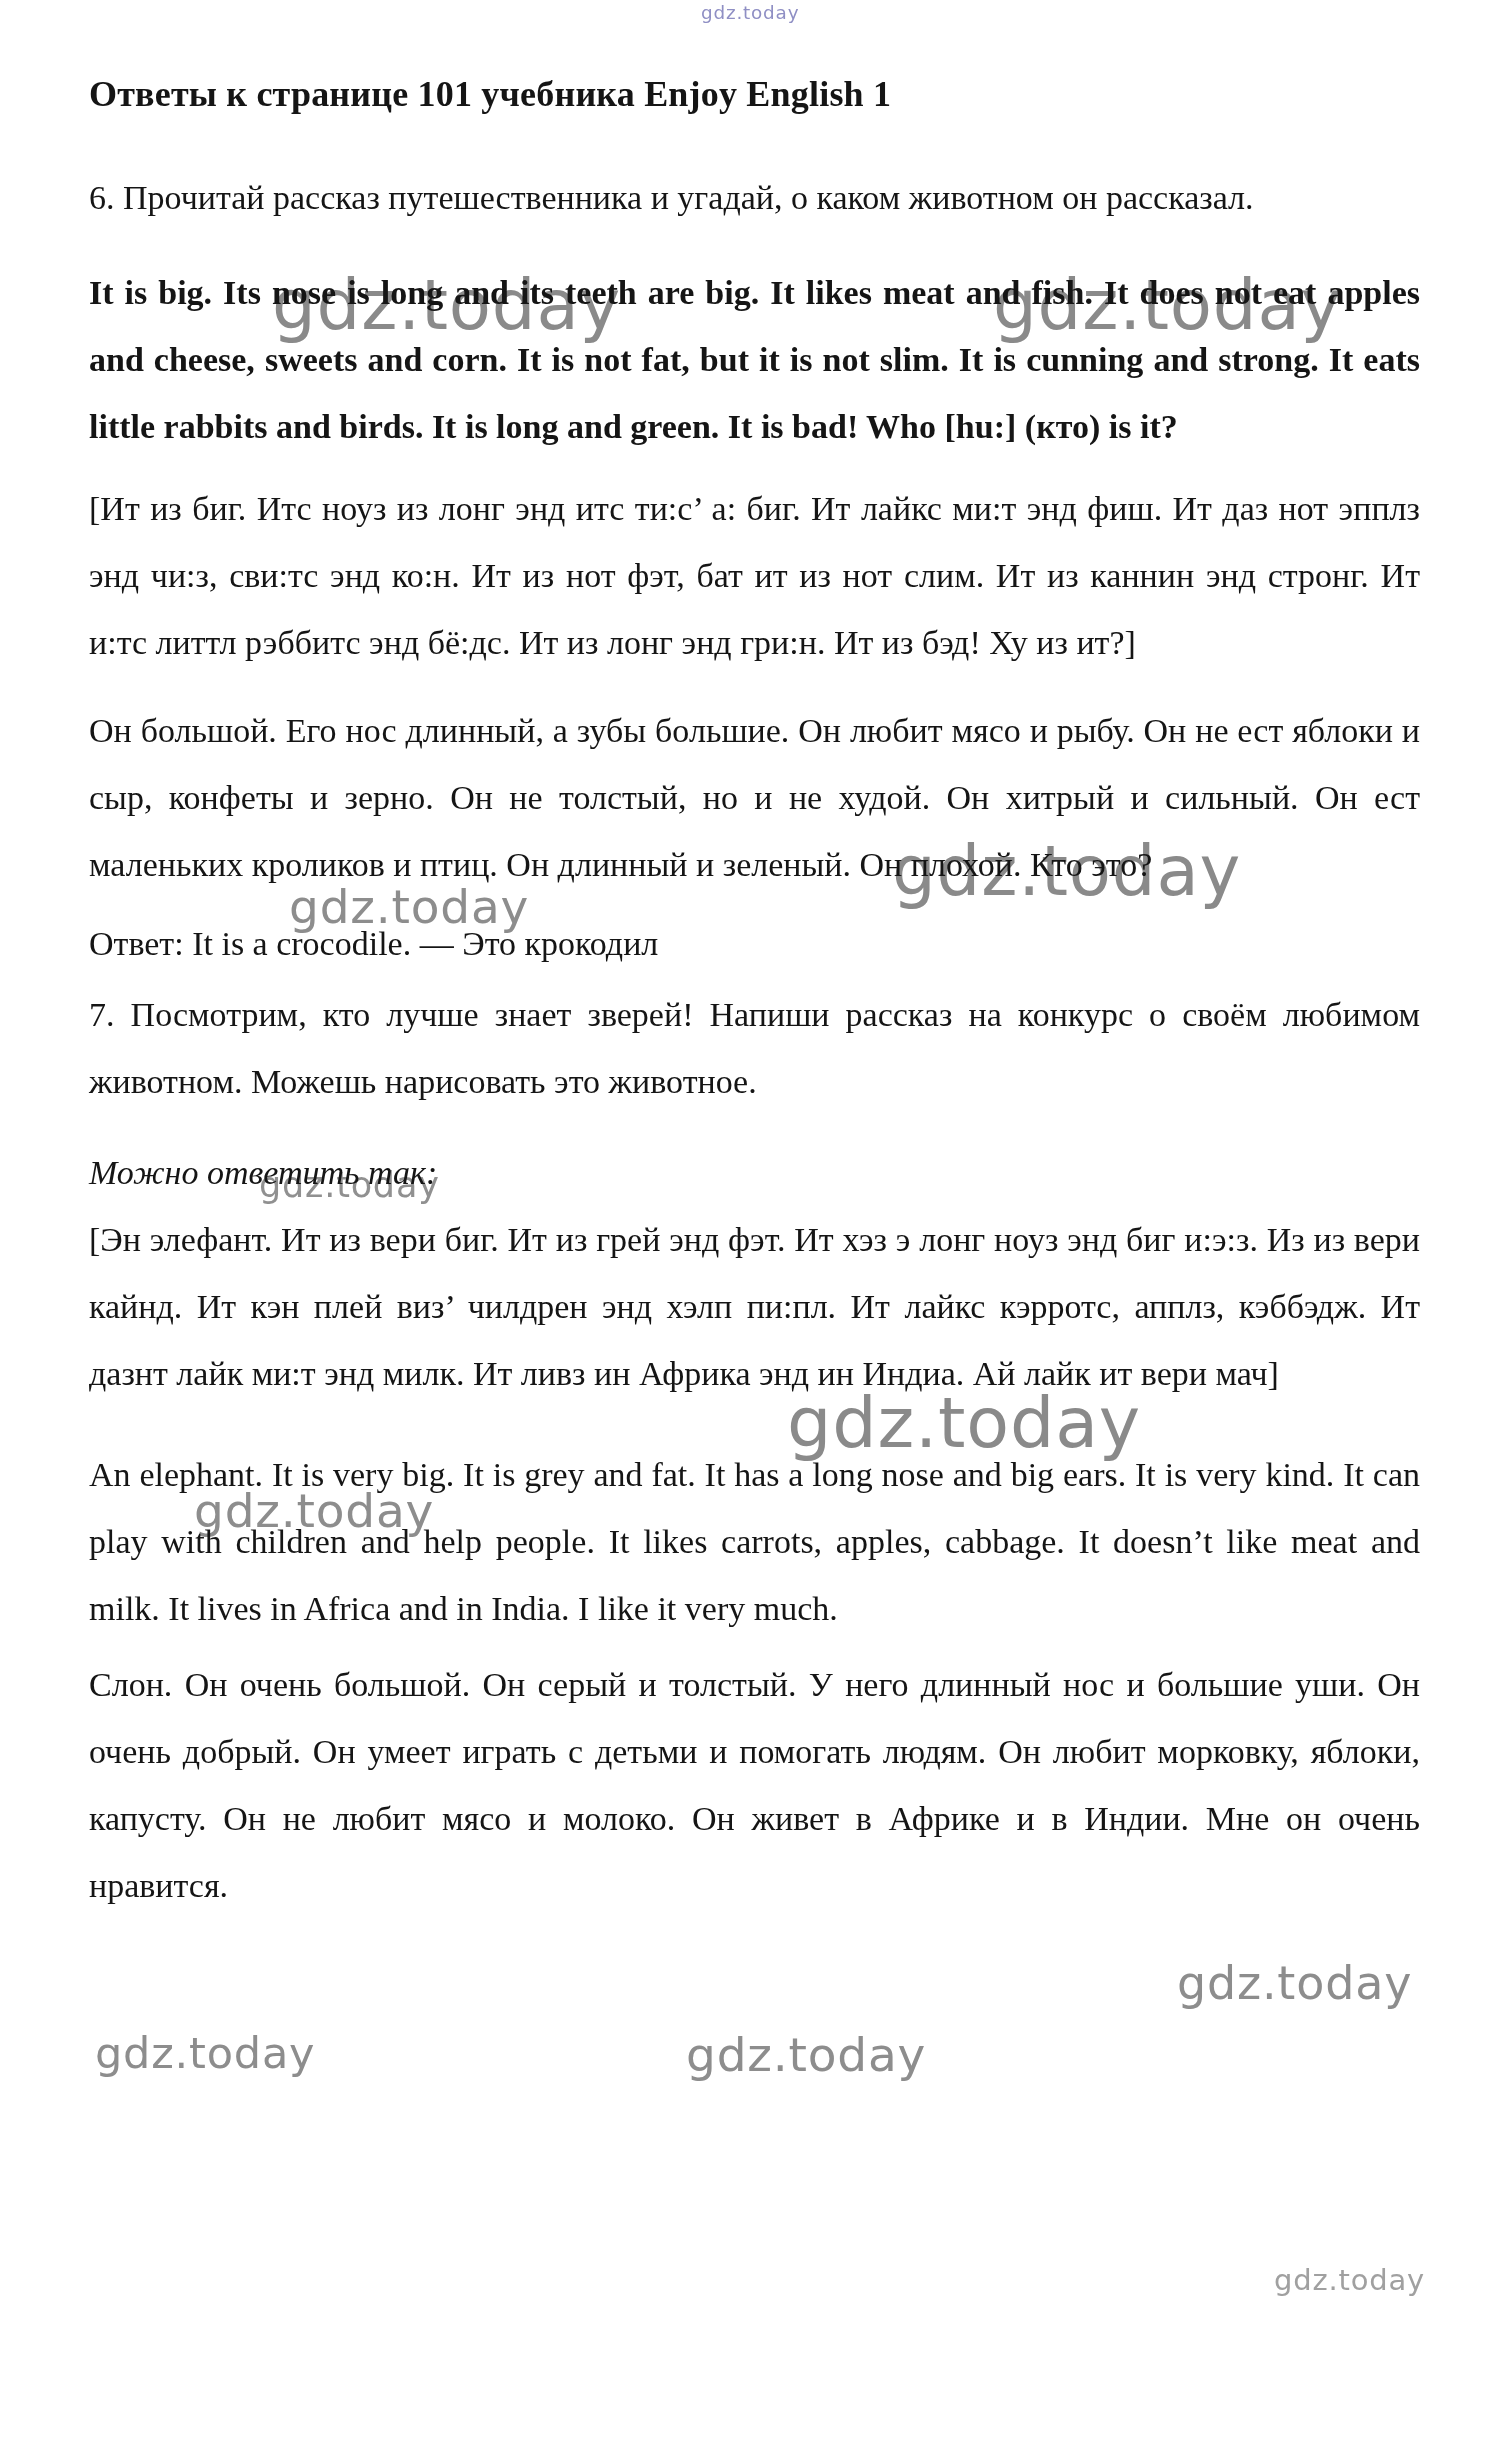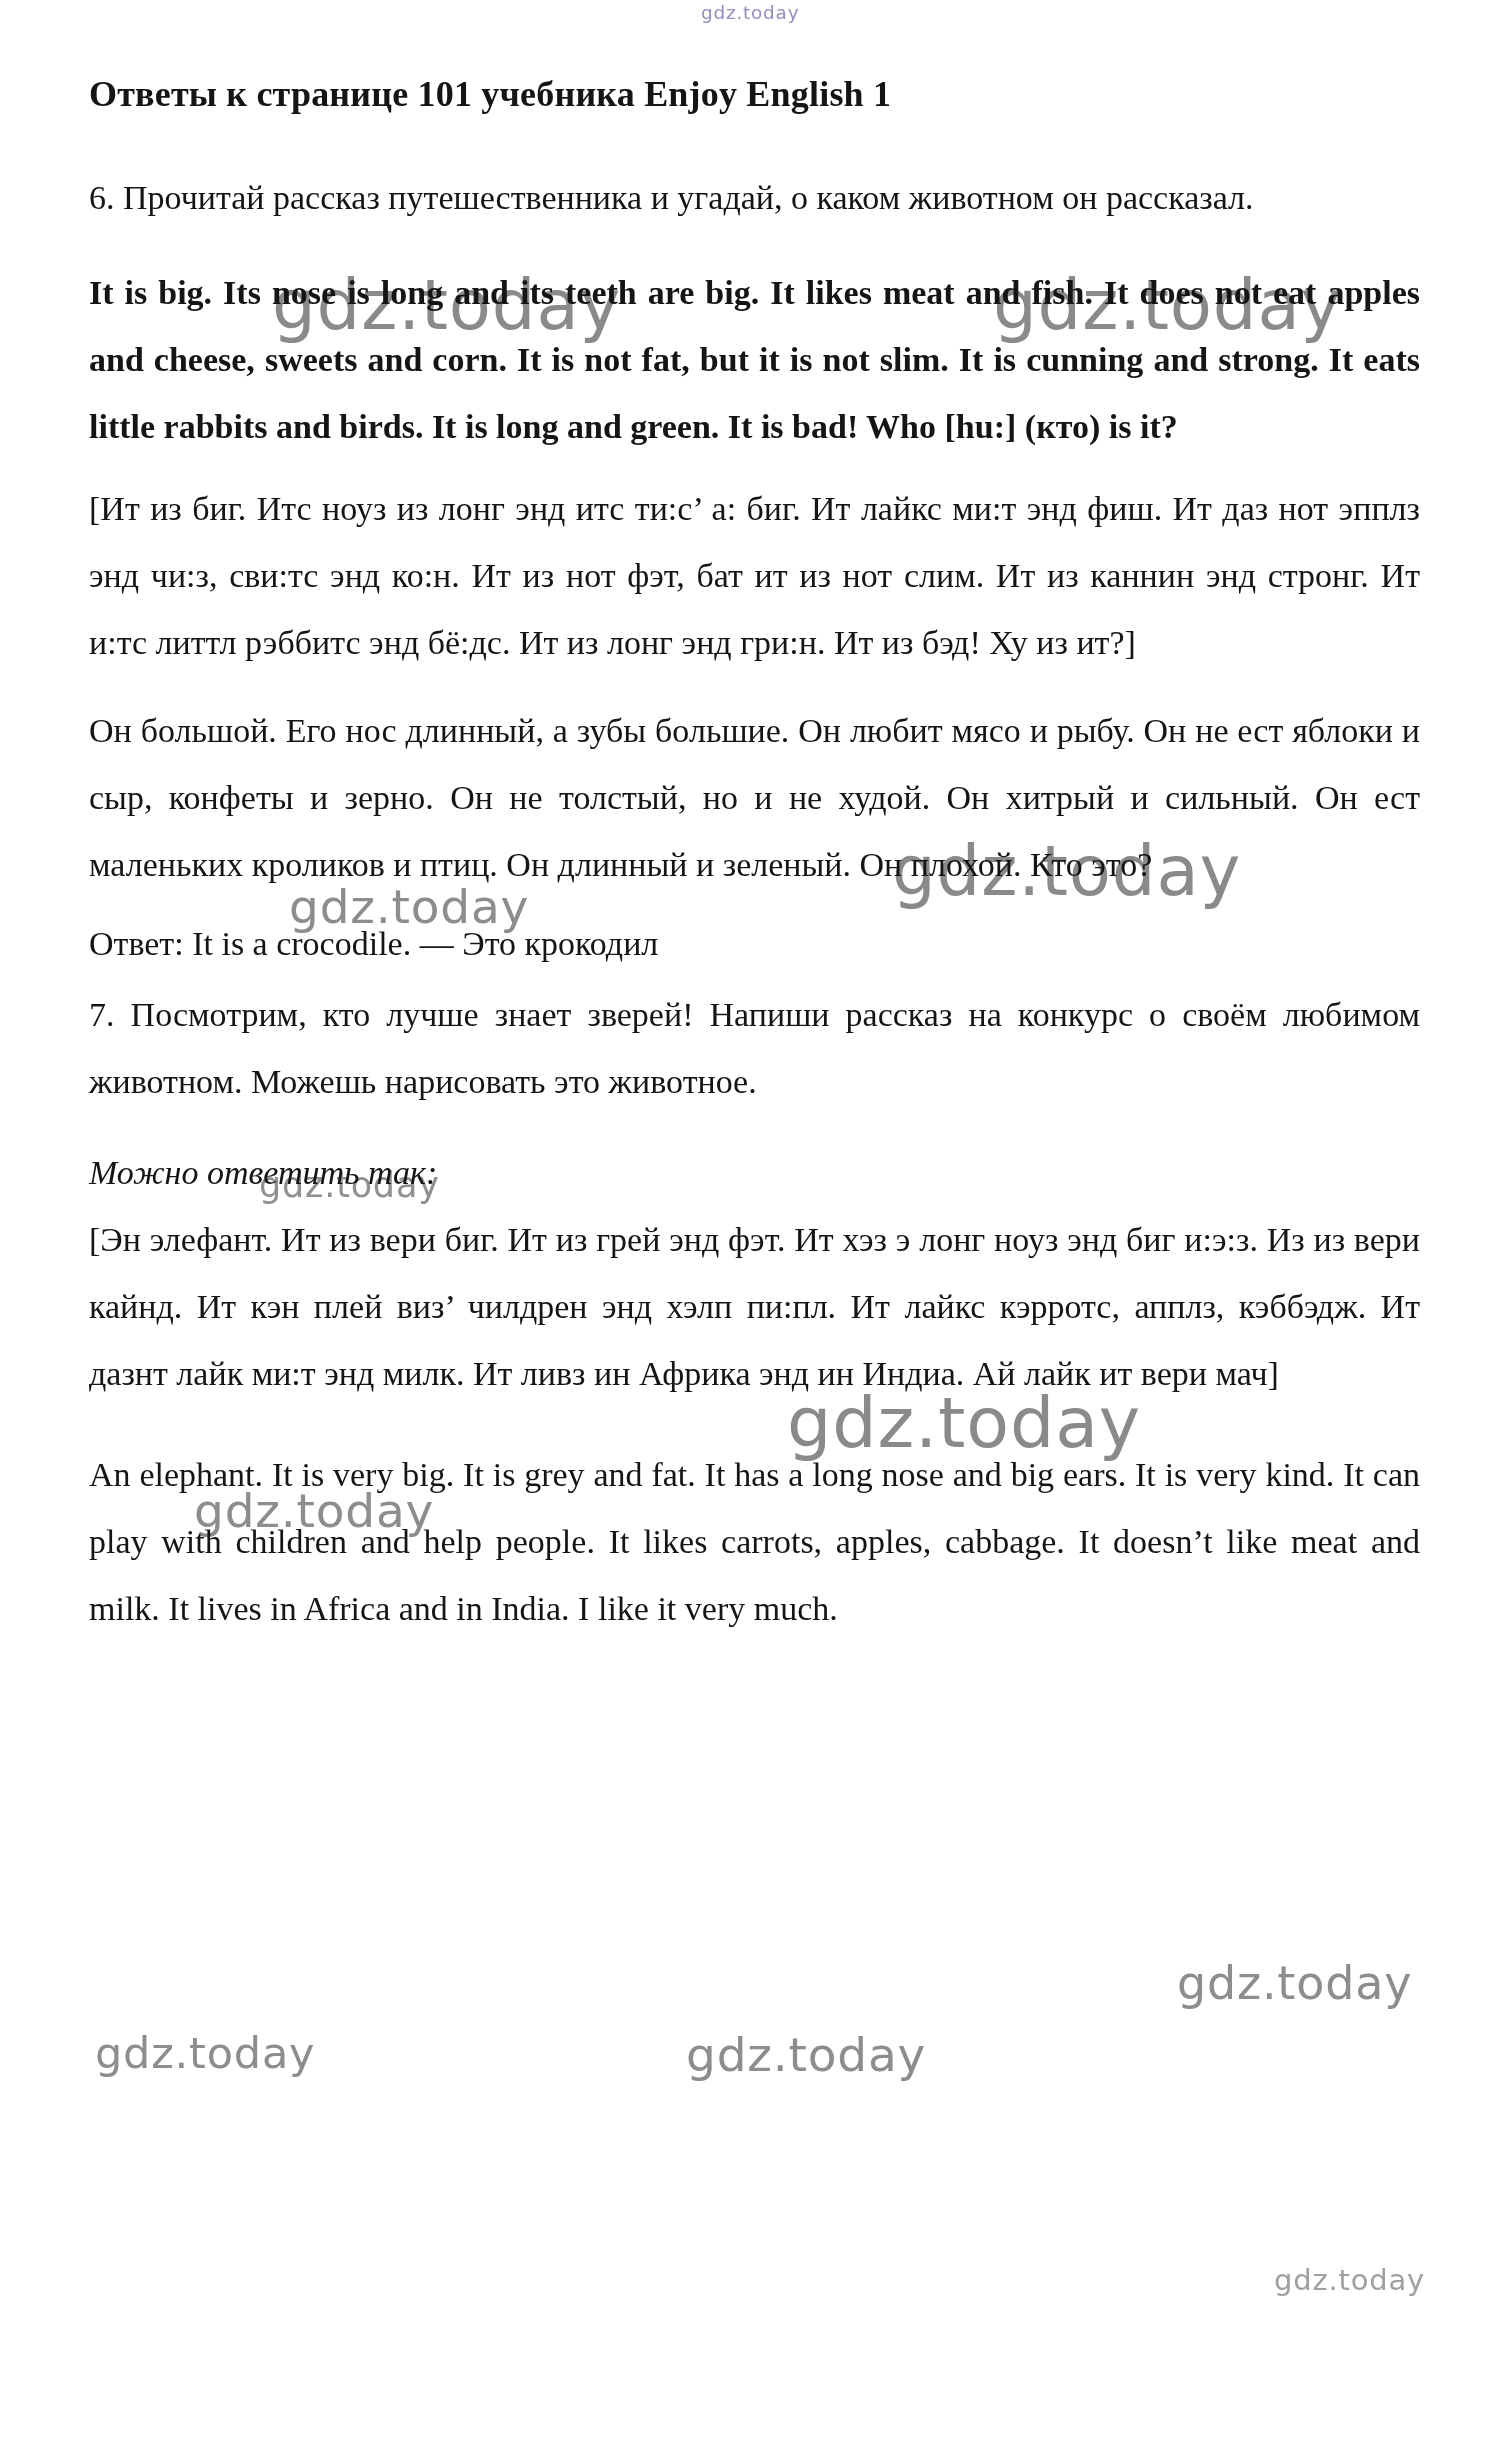"Слон. Он очень большой. Он" p.para { html: none -> <p>Слон. Он очень большой. Он серый и толстый. У него длинный нос и большие уши. Он очень добрый. Он умеет играть с детьми и помогать людям. Он любит морковку, яблоки, капусту. Он не любит мясо и молоко. Он живет в Африке и в Индии. Мне он очень нравится.</p> }
